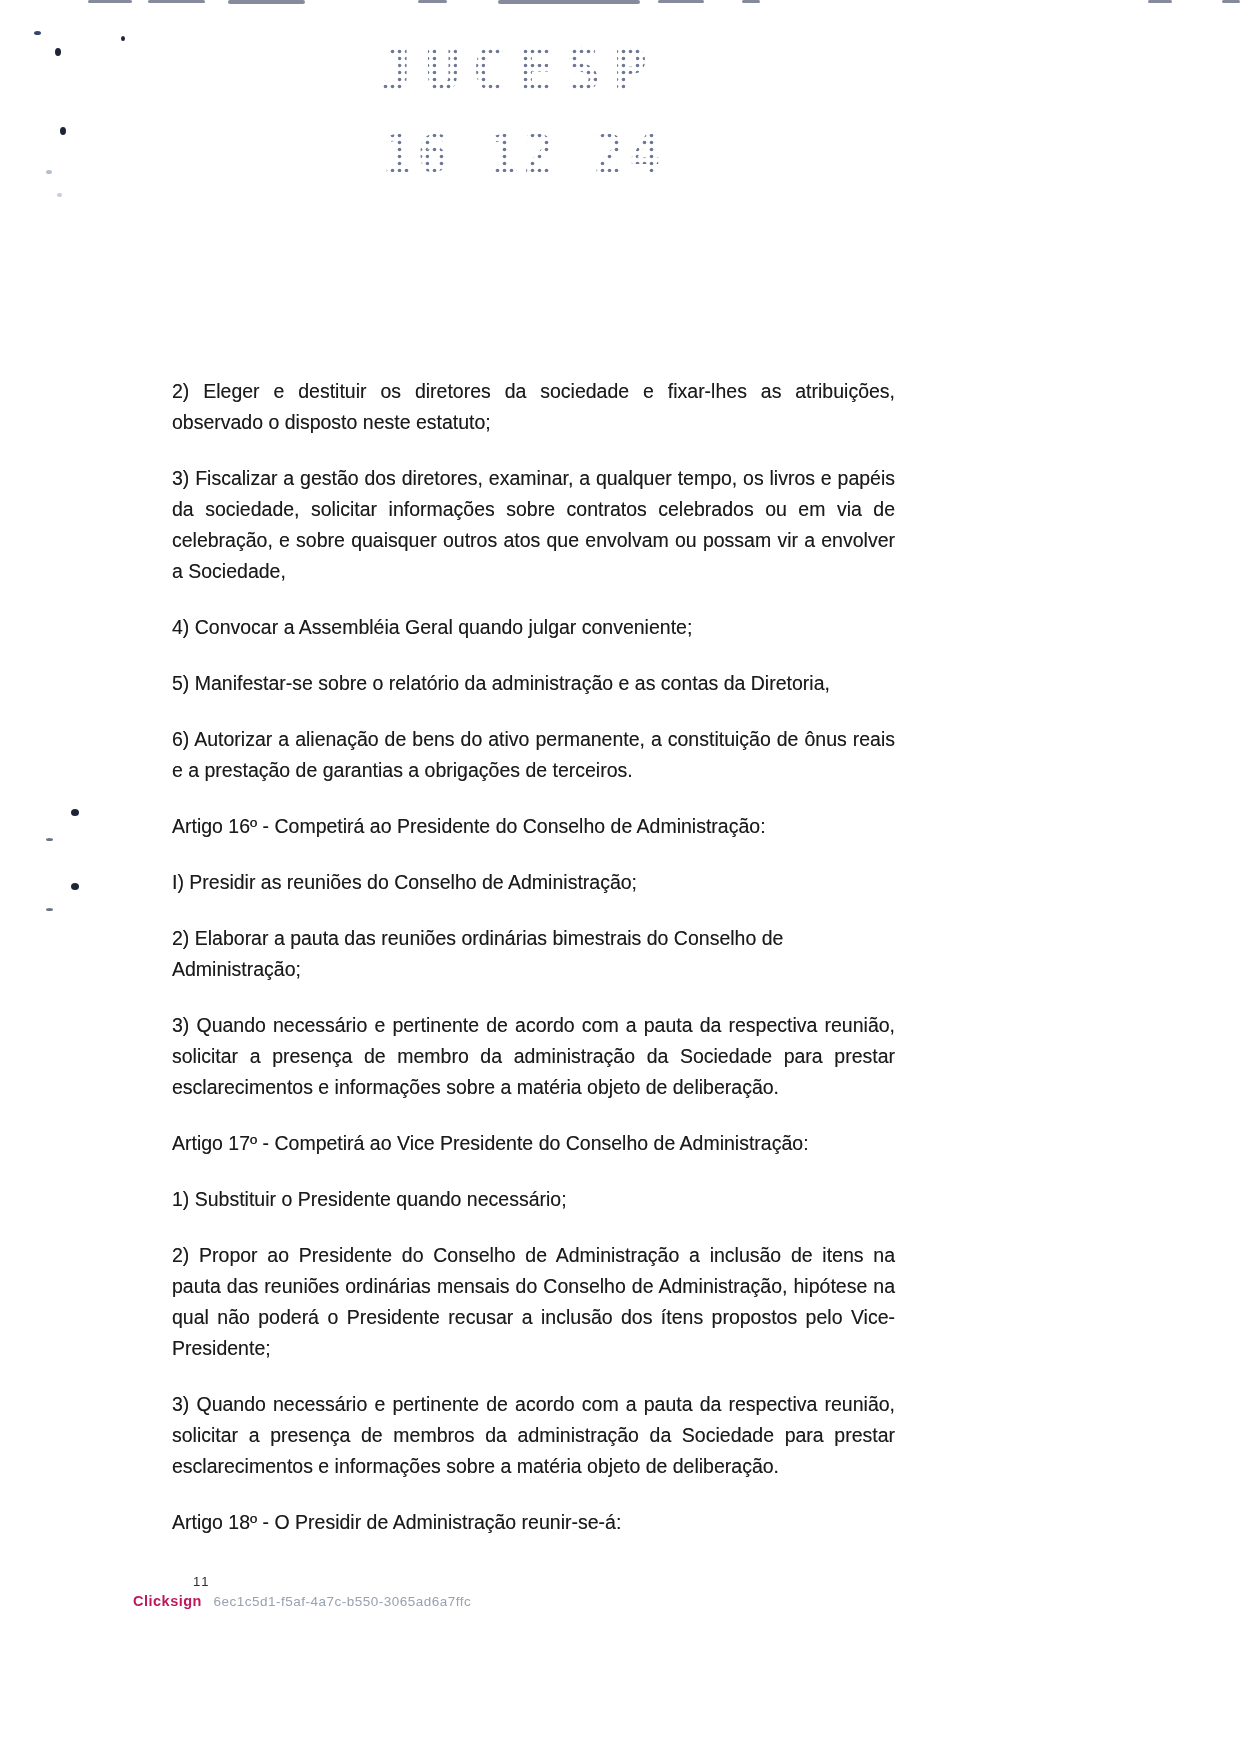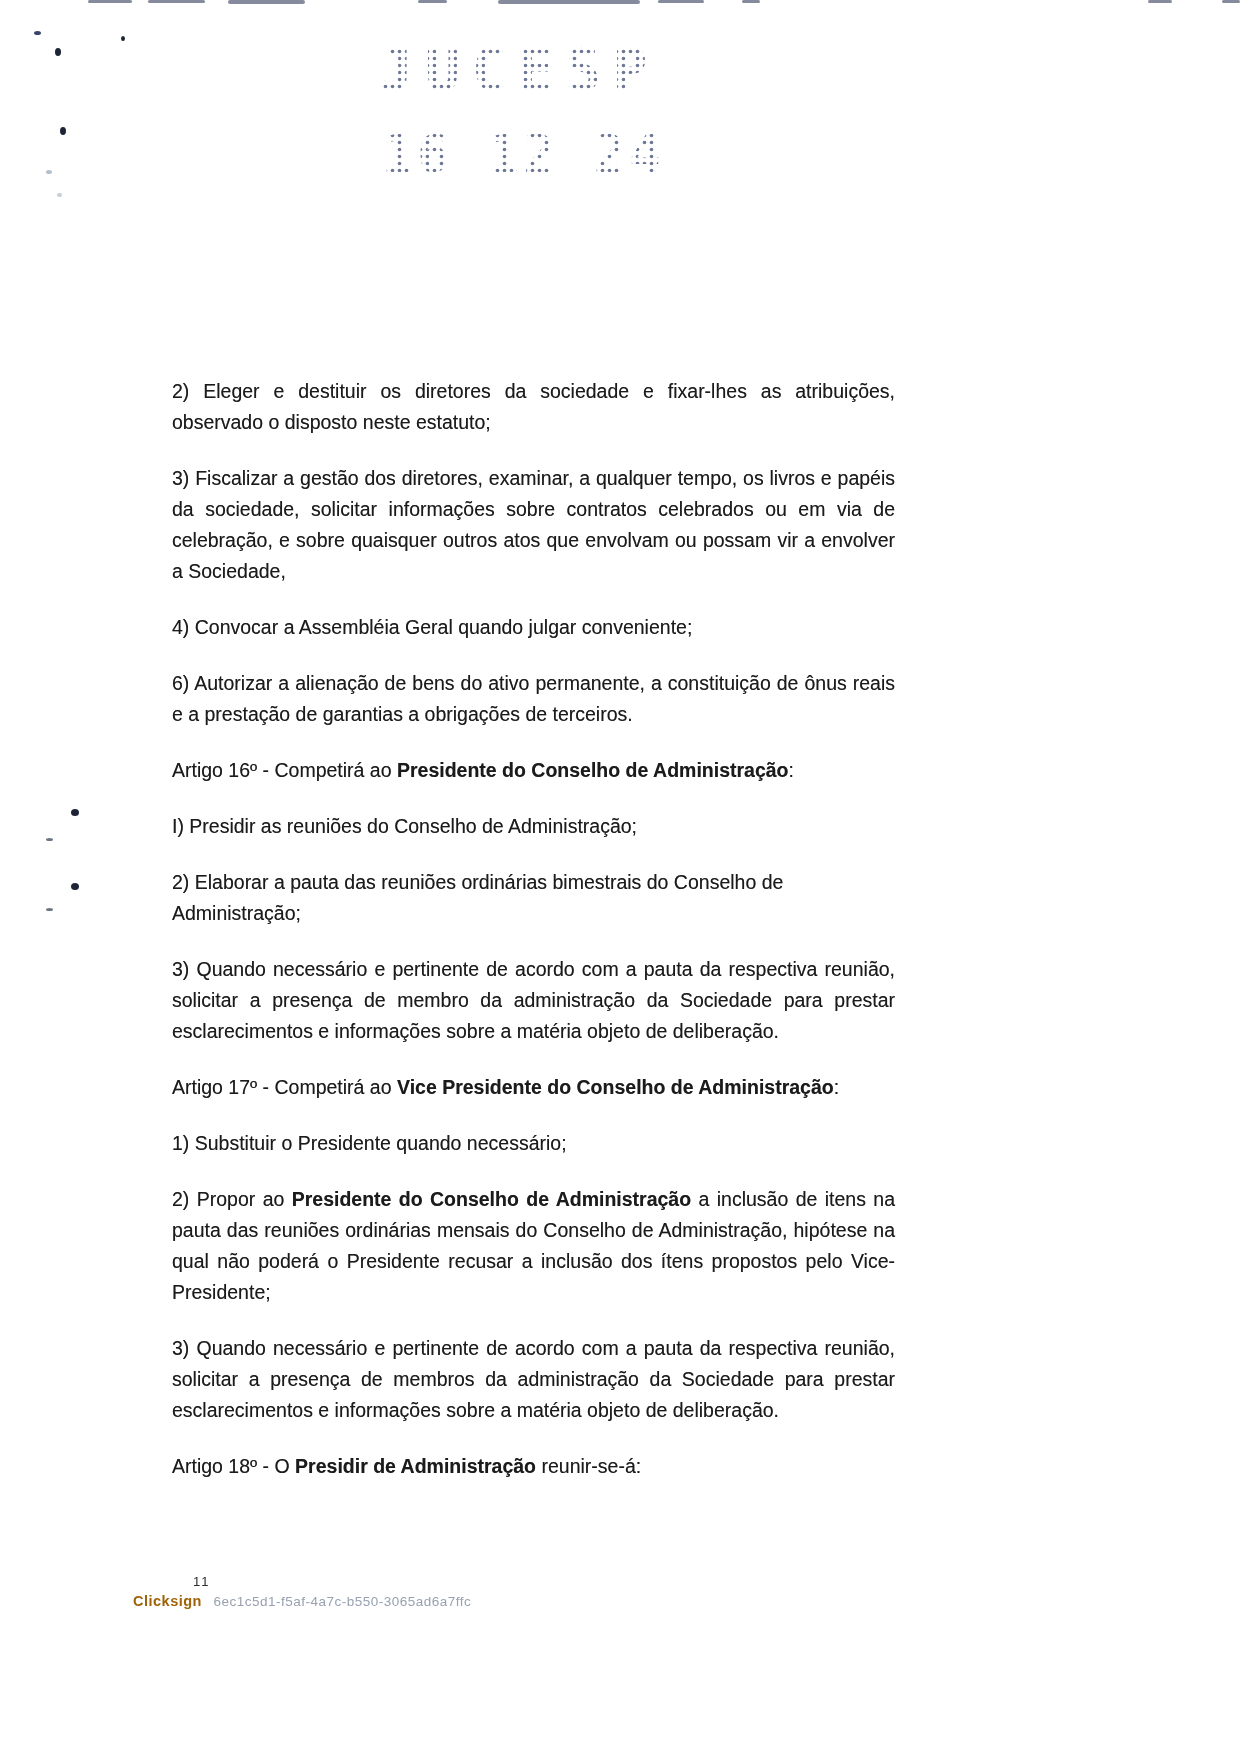"5) Manifestar-se sobre o relatório" p.para { html: none -> <p><span>5) Manifestar-se sobre o relatório da administração e as contas da Diretoria,</span></p> }
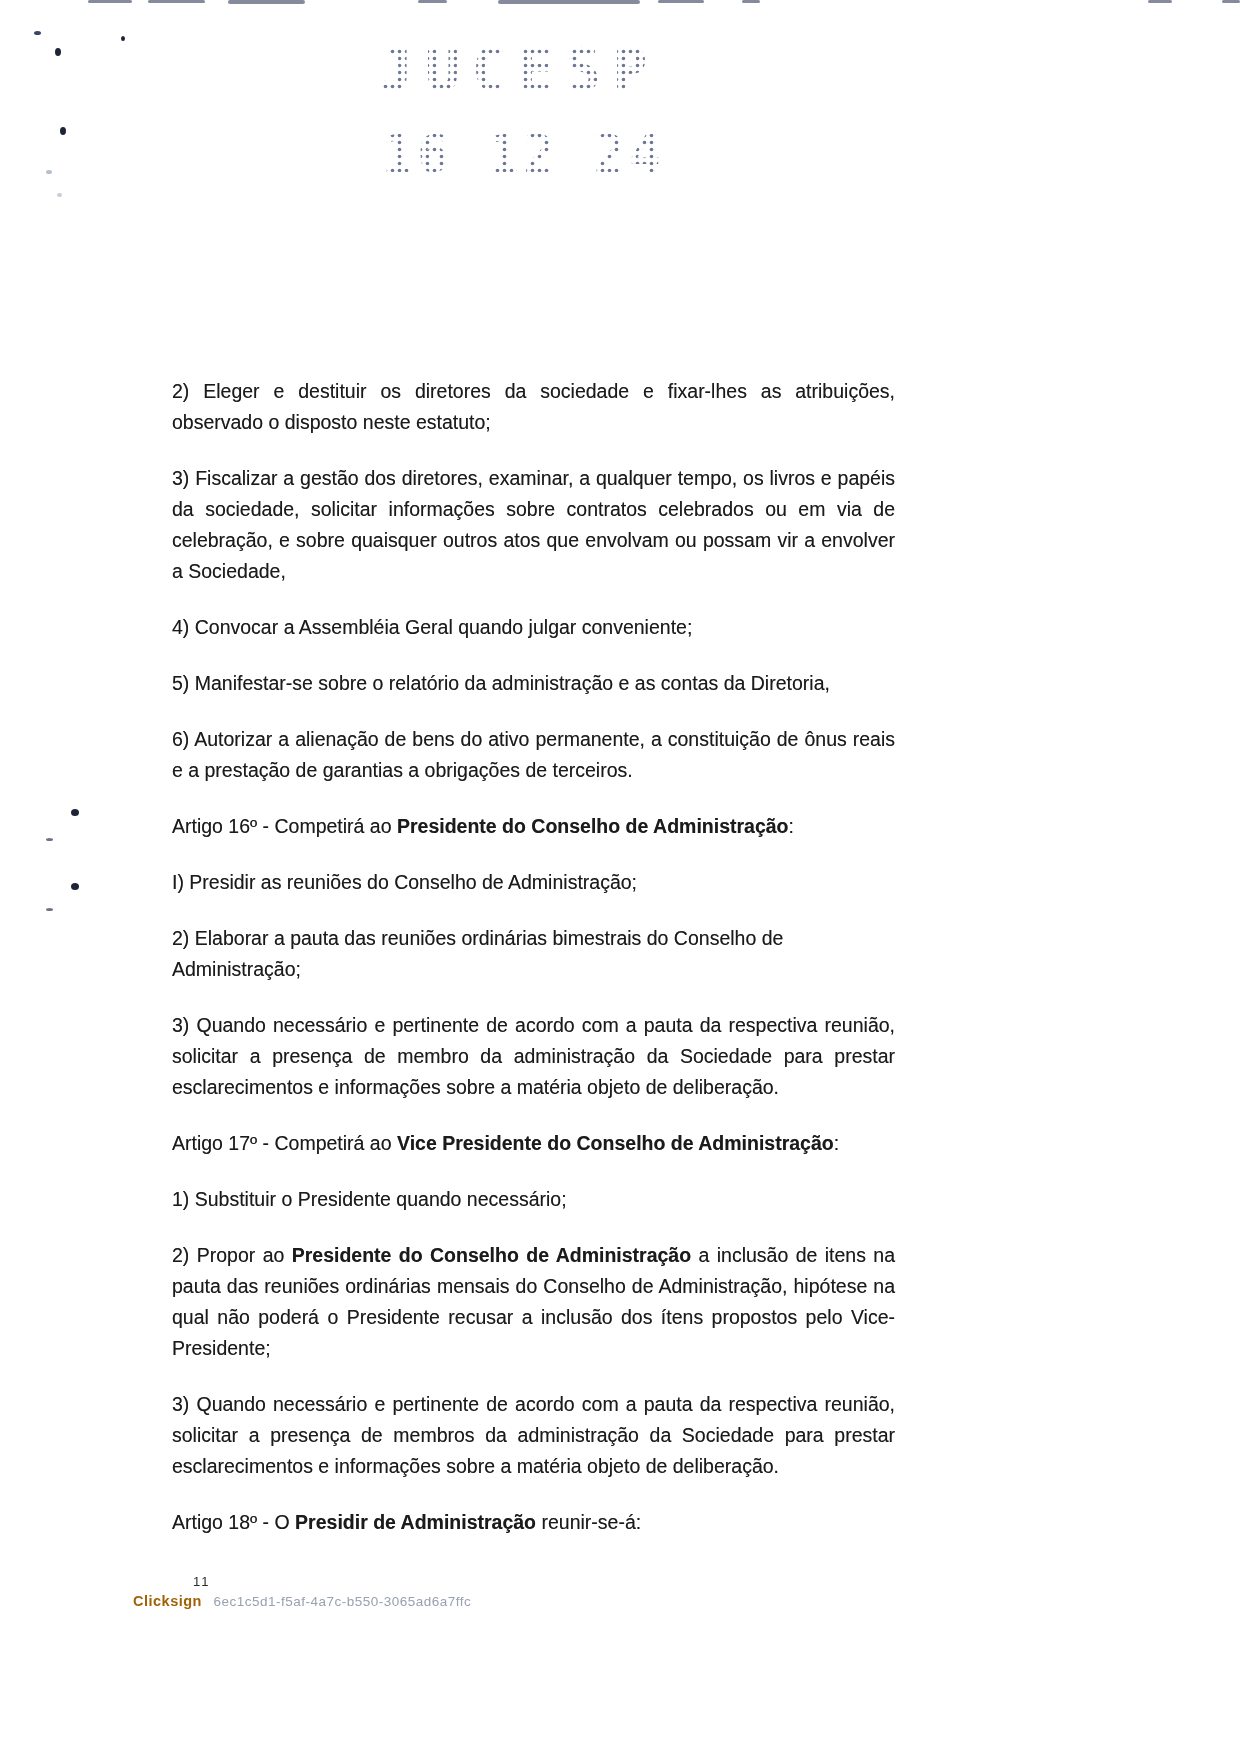"Presidente do Conselho de Administração" .doc-body .b { font-weight: 700 -> 400 }
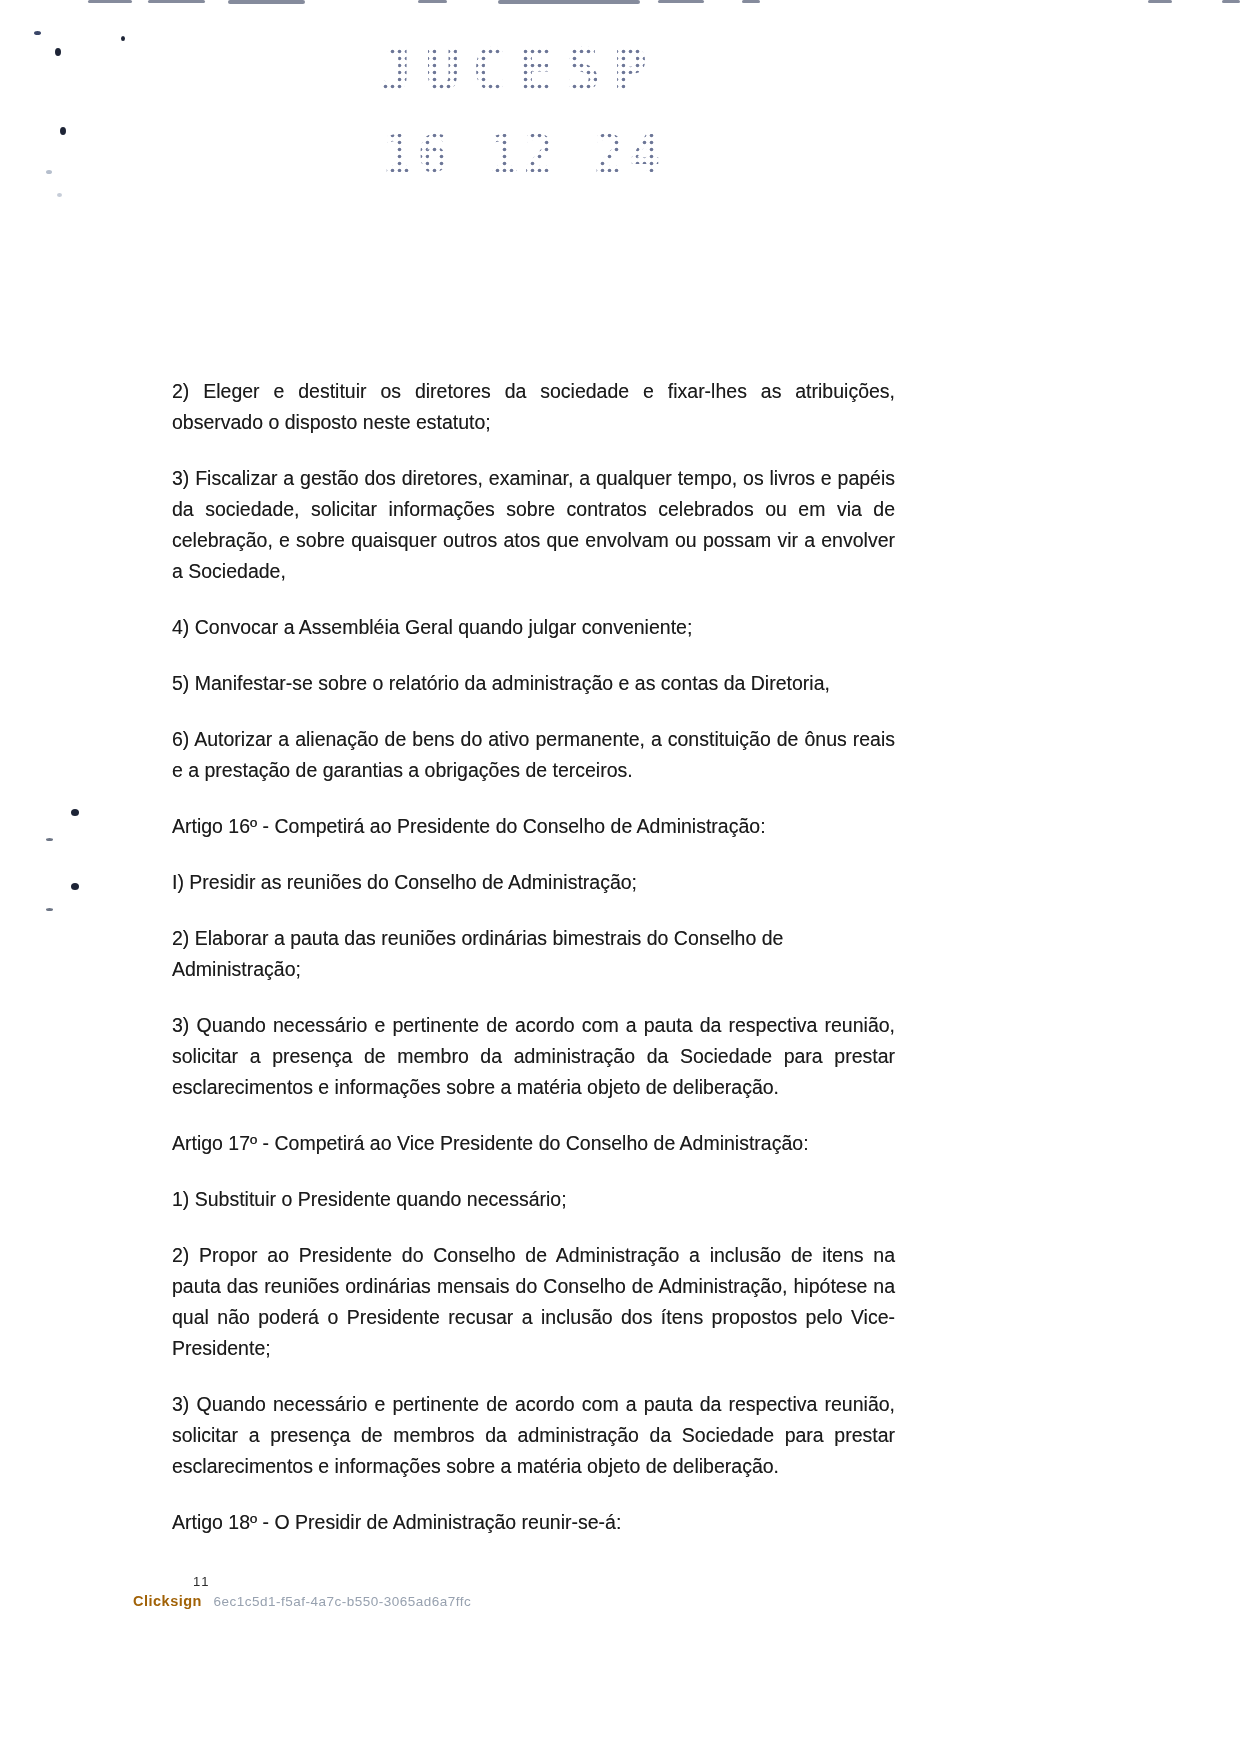"Clicksign" .sig-label { color: #a16207 -> #be185d }
